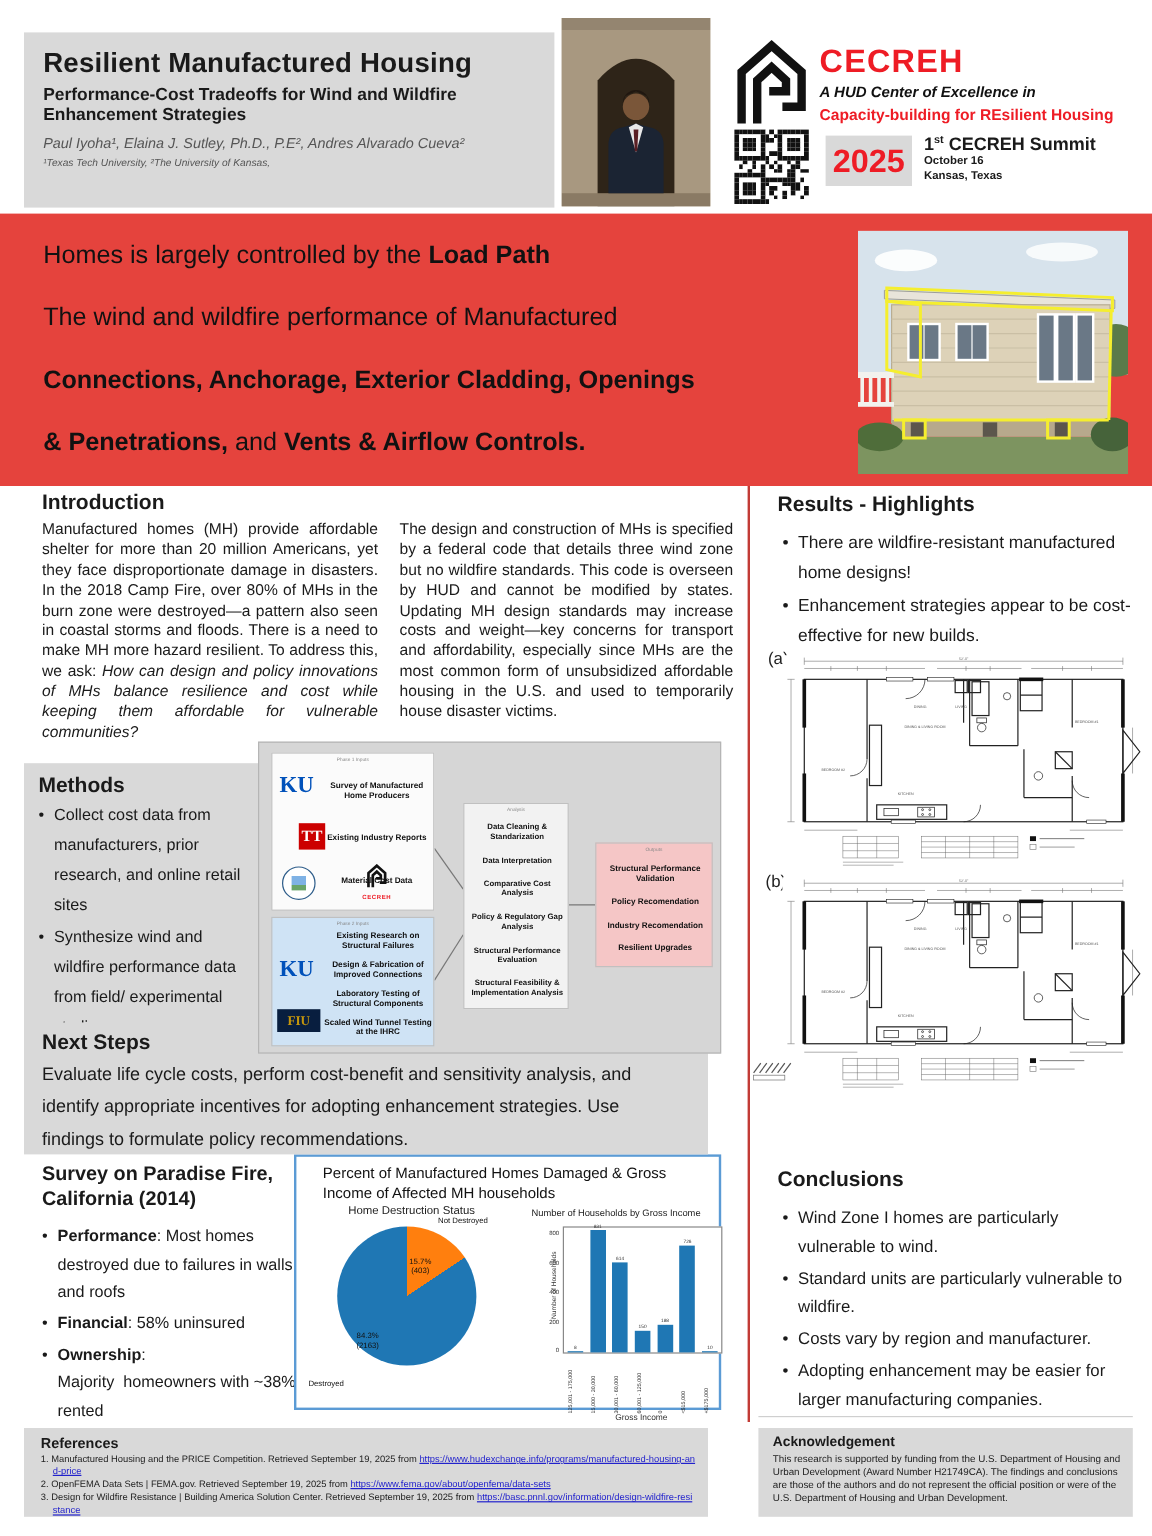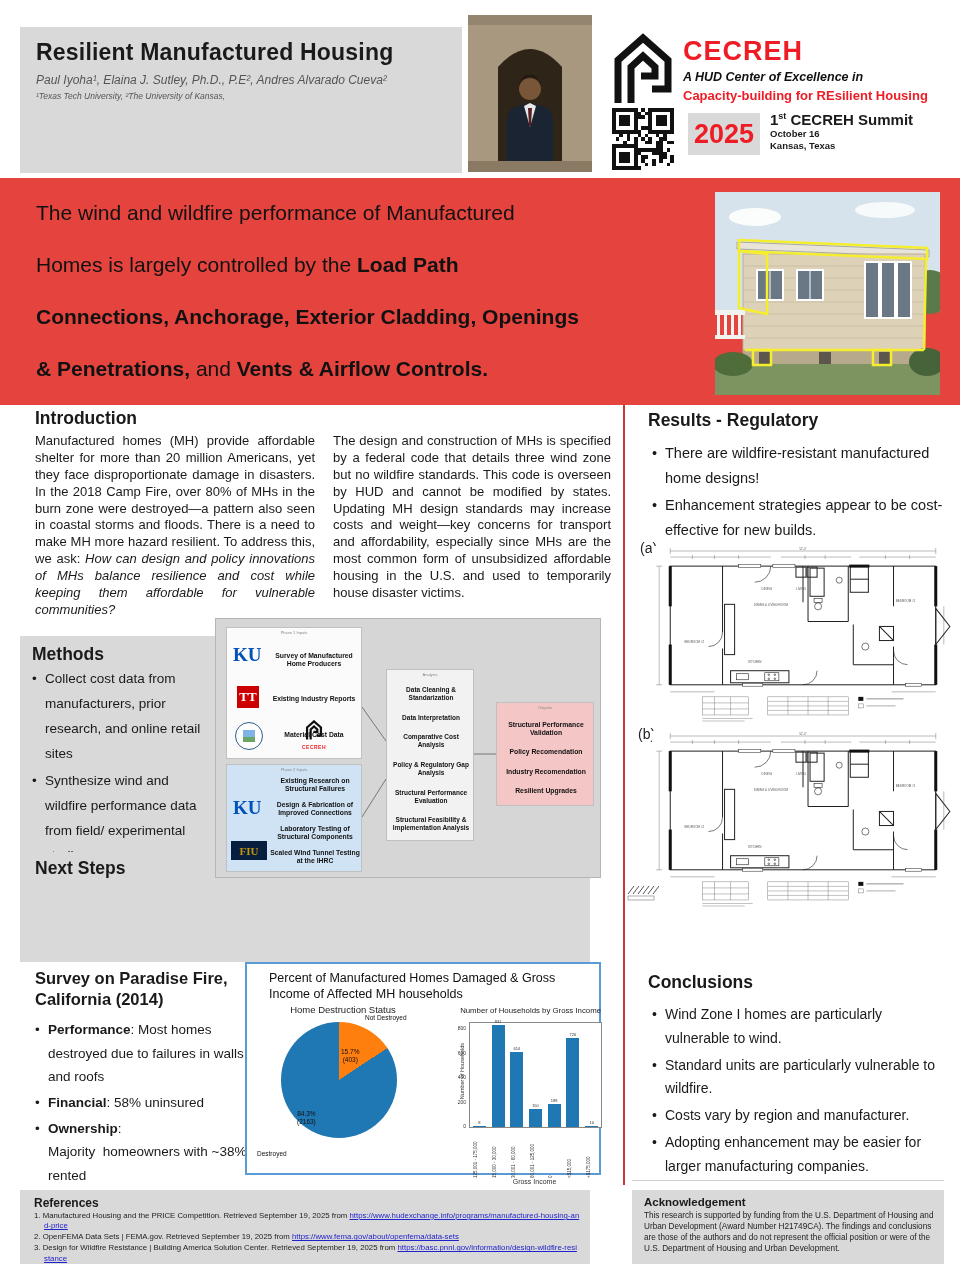"Performance-Cost Tradeoffs for Wind and" div.p-subtitle { html: none -> <div>Performance-Cost Tradeoffs for Wind and Wildfire Enhancement Strategies</div> }
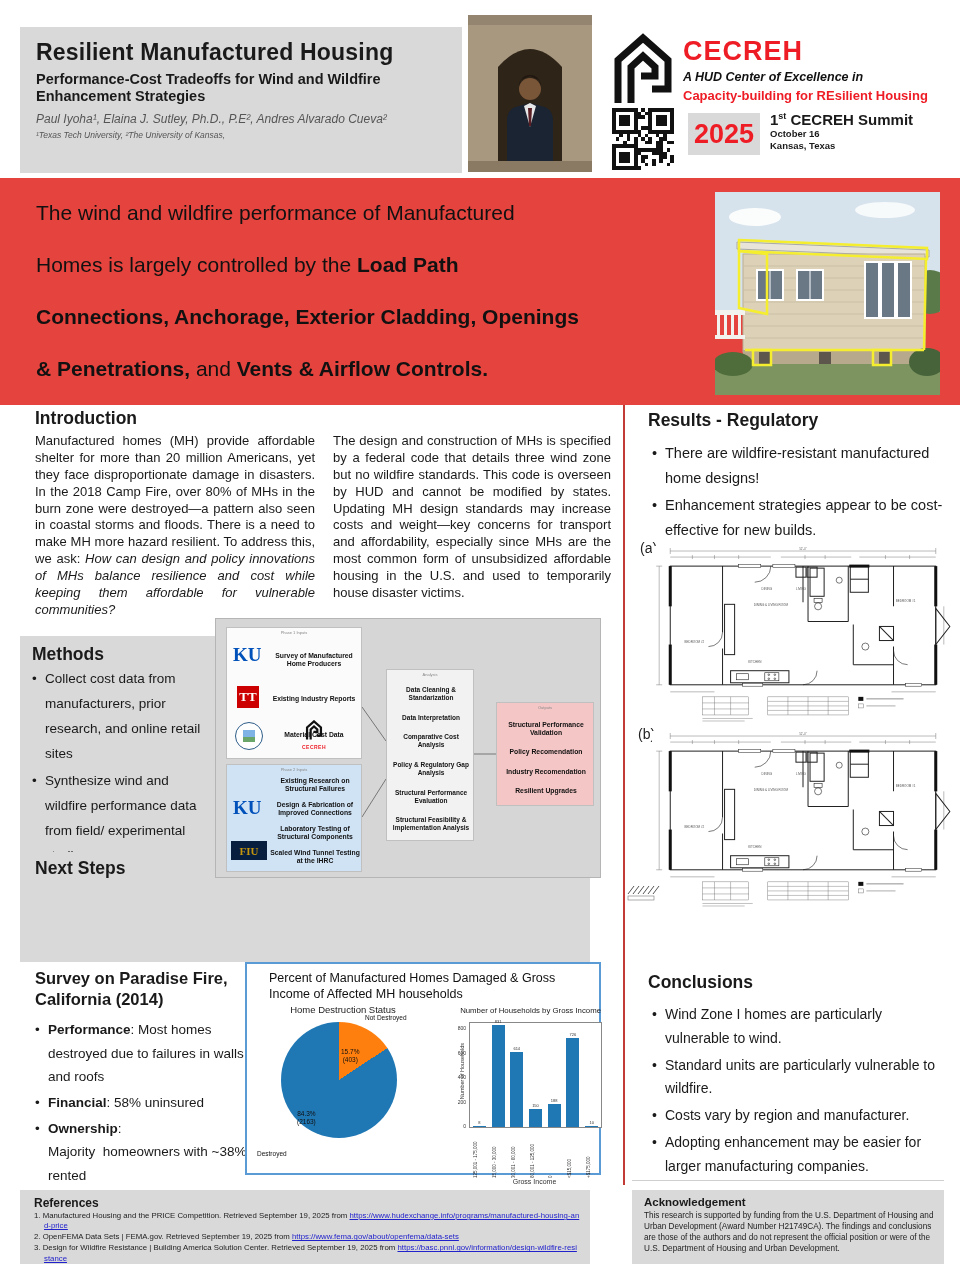"The wind and wildfire performance" div.banner-line { order: before "Homes is largely controlled by" -> after "Homes is largely controlled by" }
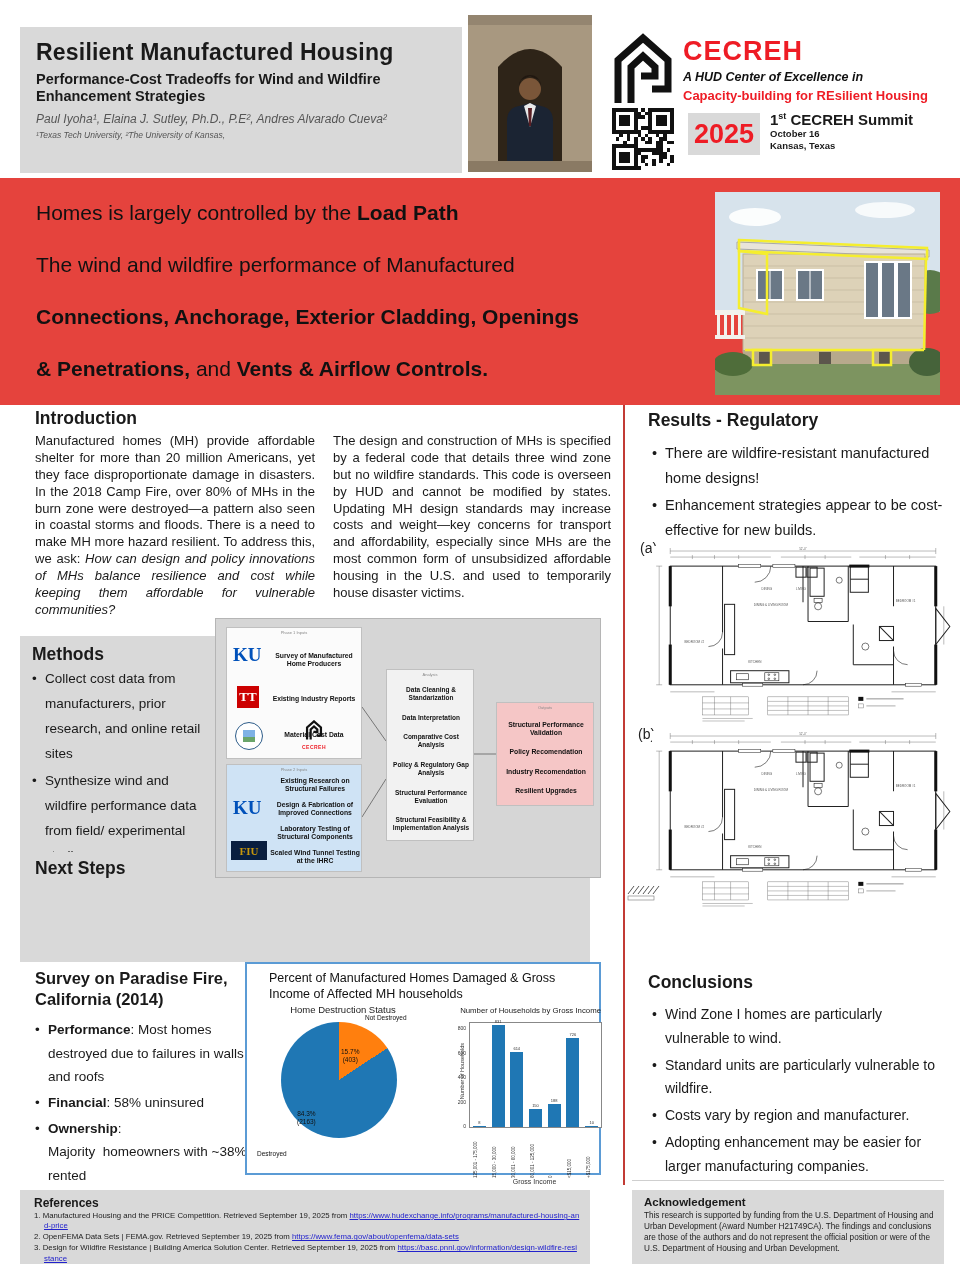"Results - Regulatory" div.abs { text: Regulatory -> Highlights }
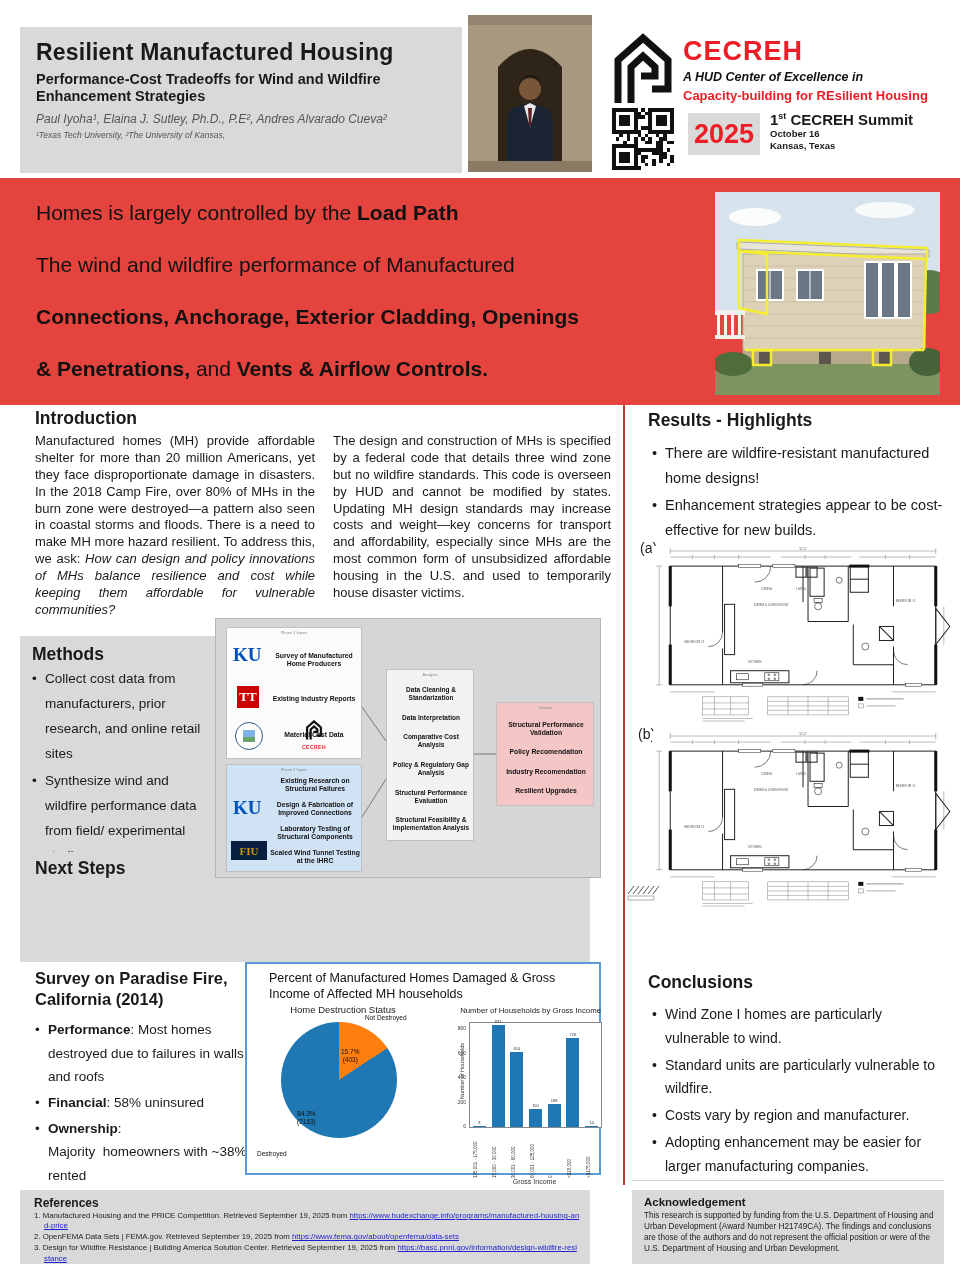"TT" div.ttu-logo { left: 10px -> 22px }
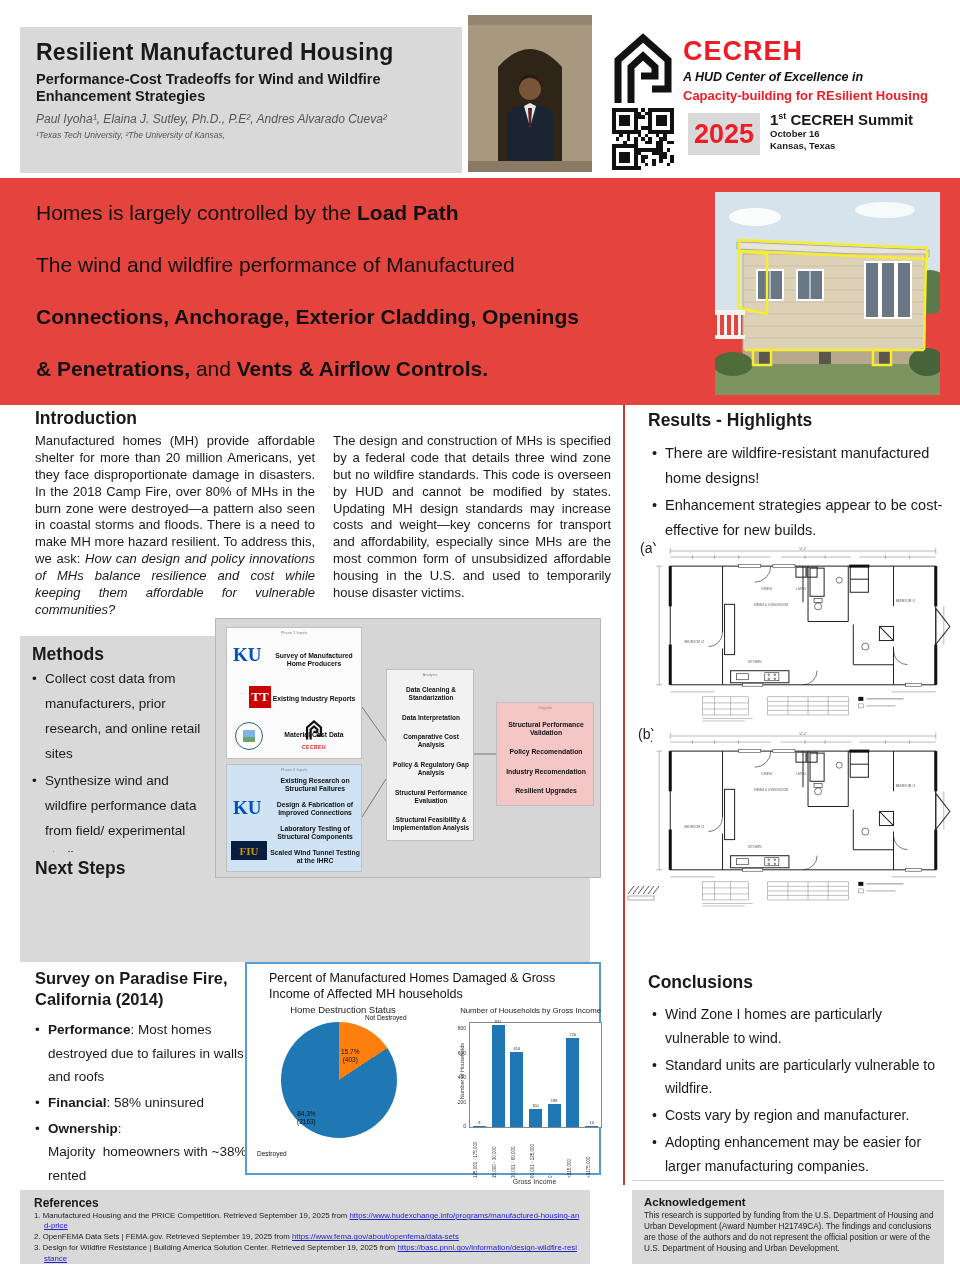"Evaluate life cycle costs, perform" div.next-text { html: none -> <div>Evaluate life cycle costs, perform cost-benefit and sensitivity analysis, and identify appropriate incentives for adopting enhancement strategies. Use findings to formulate policy recommendations.</div> }
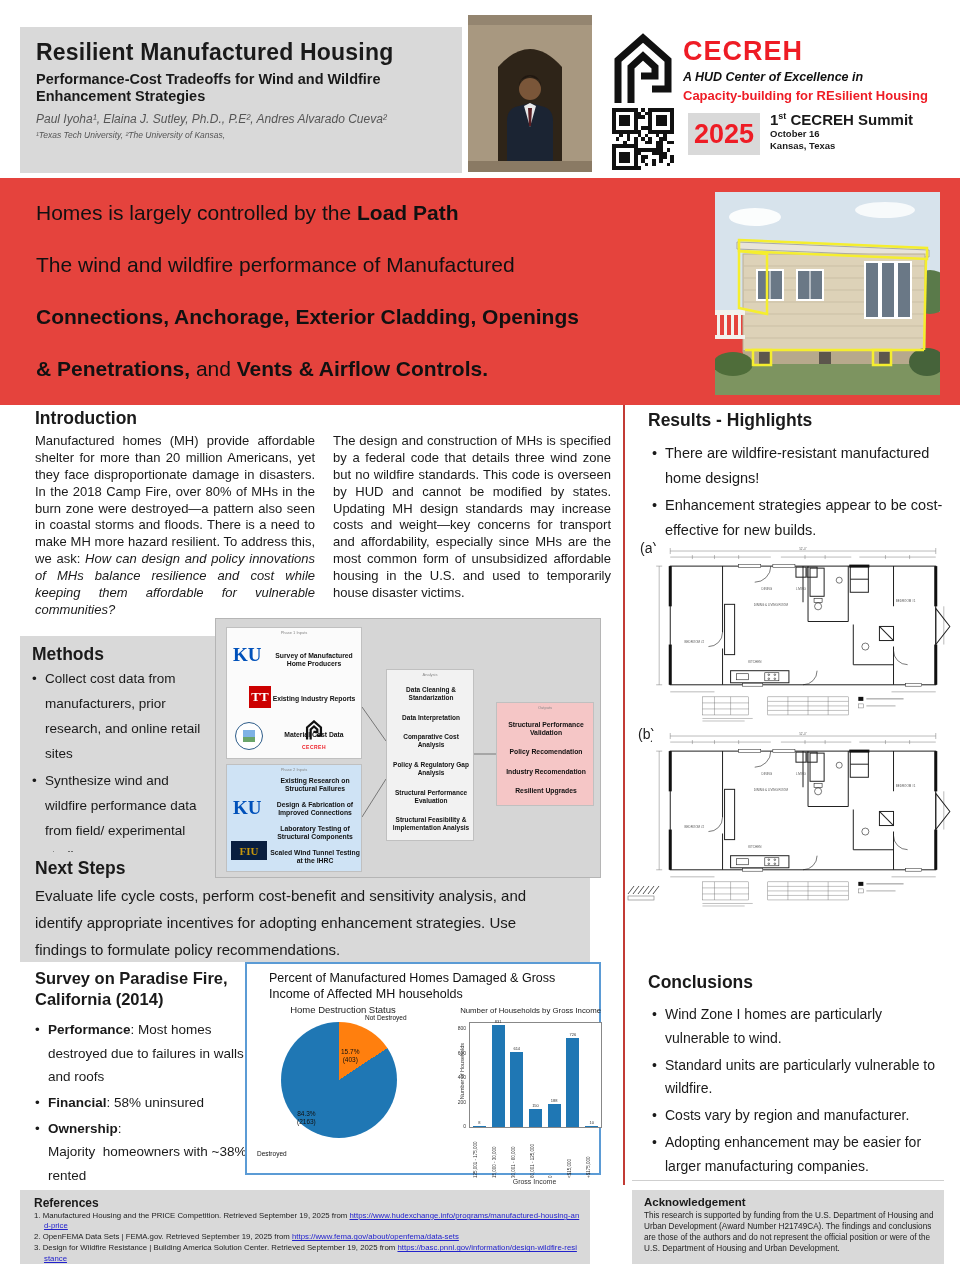"Number of Households by Gross" .bar-title { text-align: right -> left }
